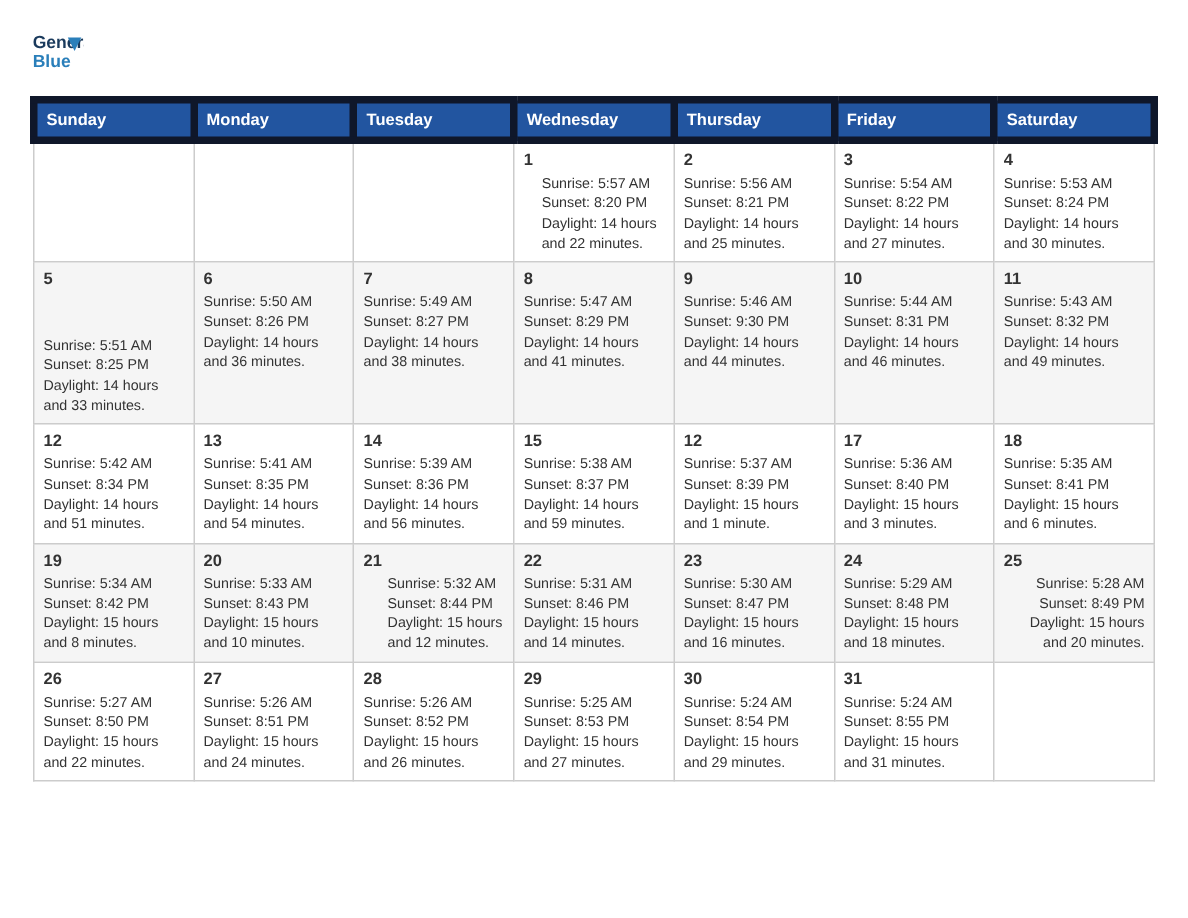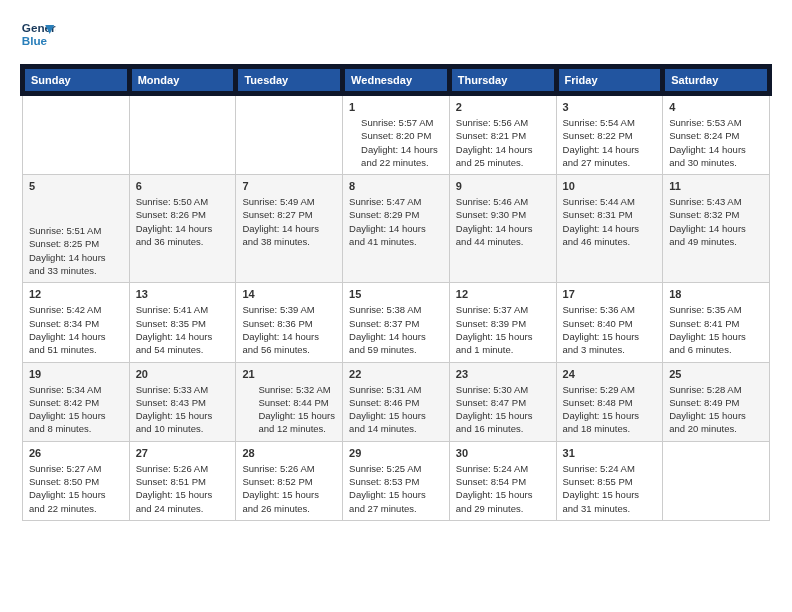"Sunrise: 5:28 AM" div.day-info { text-align: none -> right }
